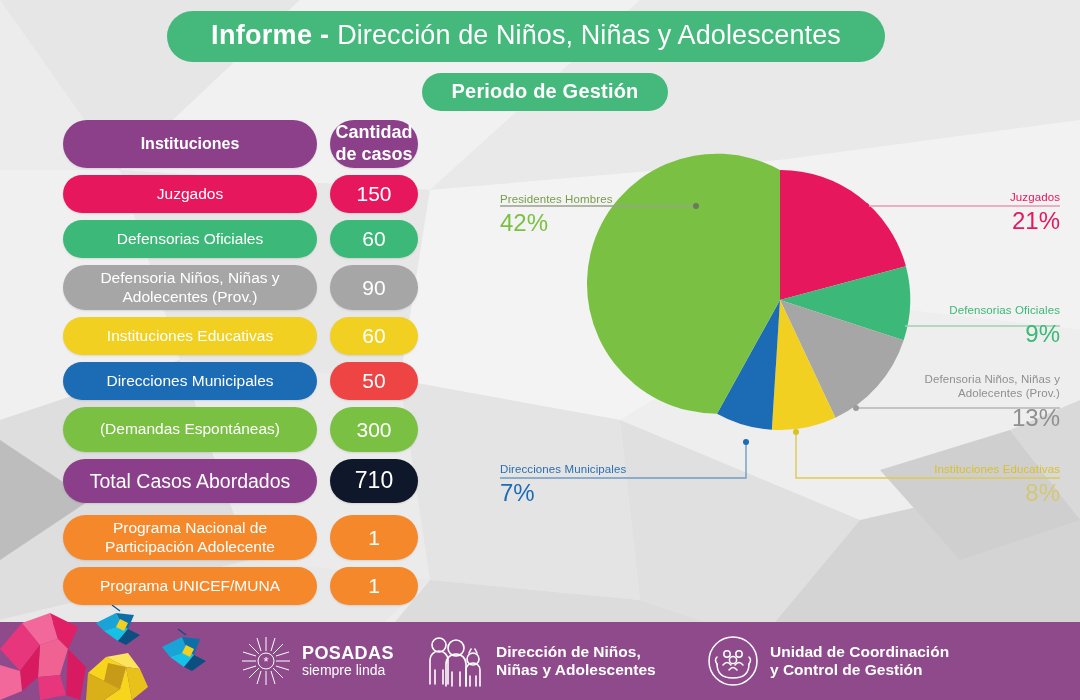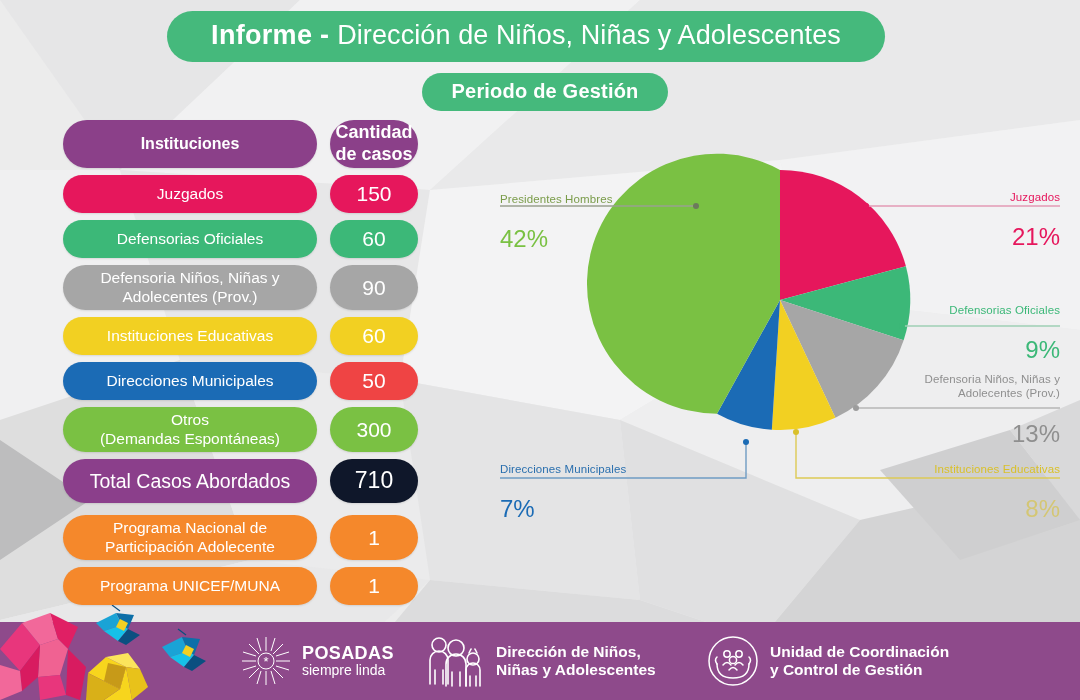"42%" .callout .cl-pct { margin-top: 20px -> 4px }
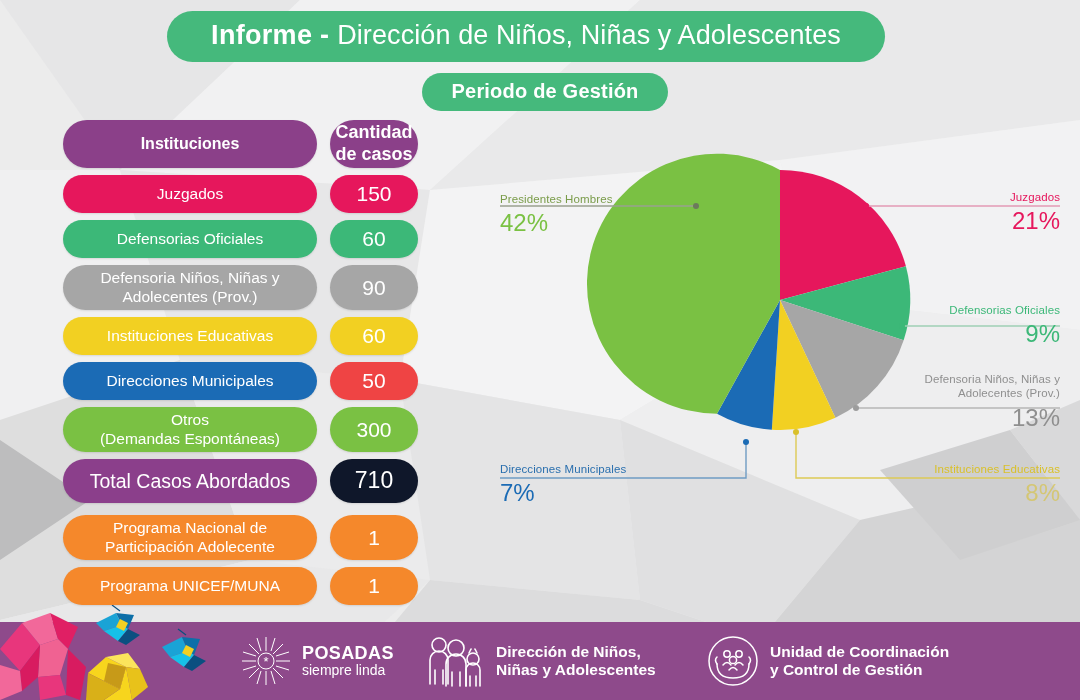"Otros" div { html: <div>Otros</div> -> none }
